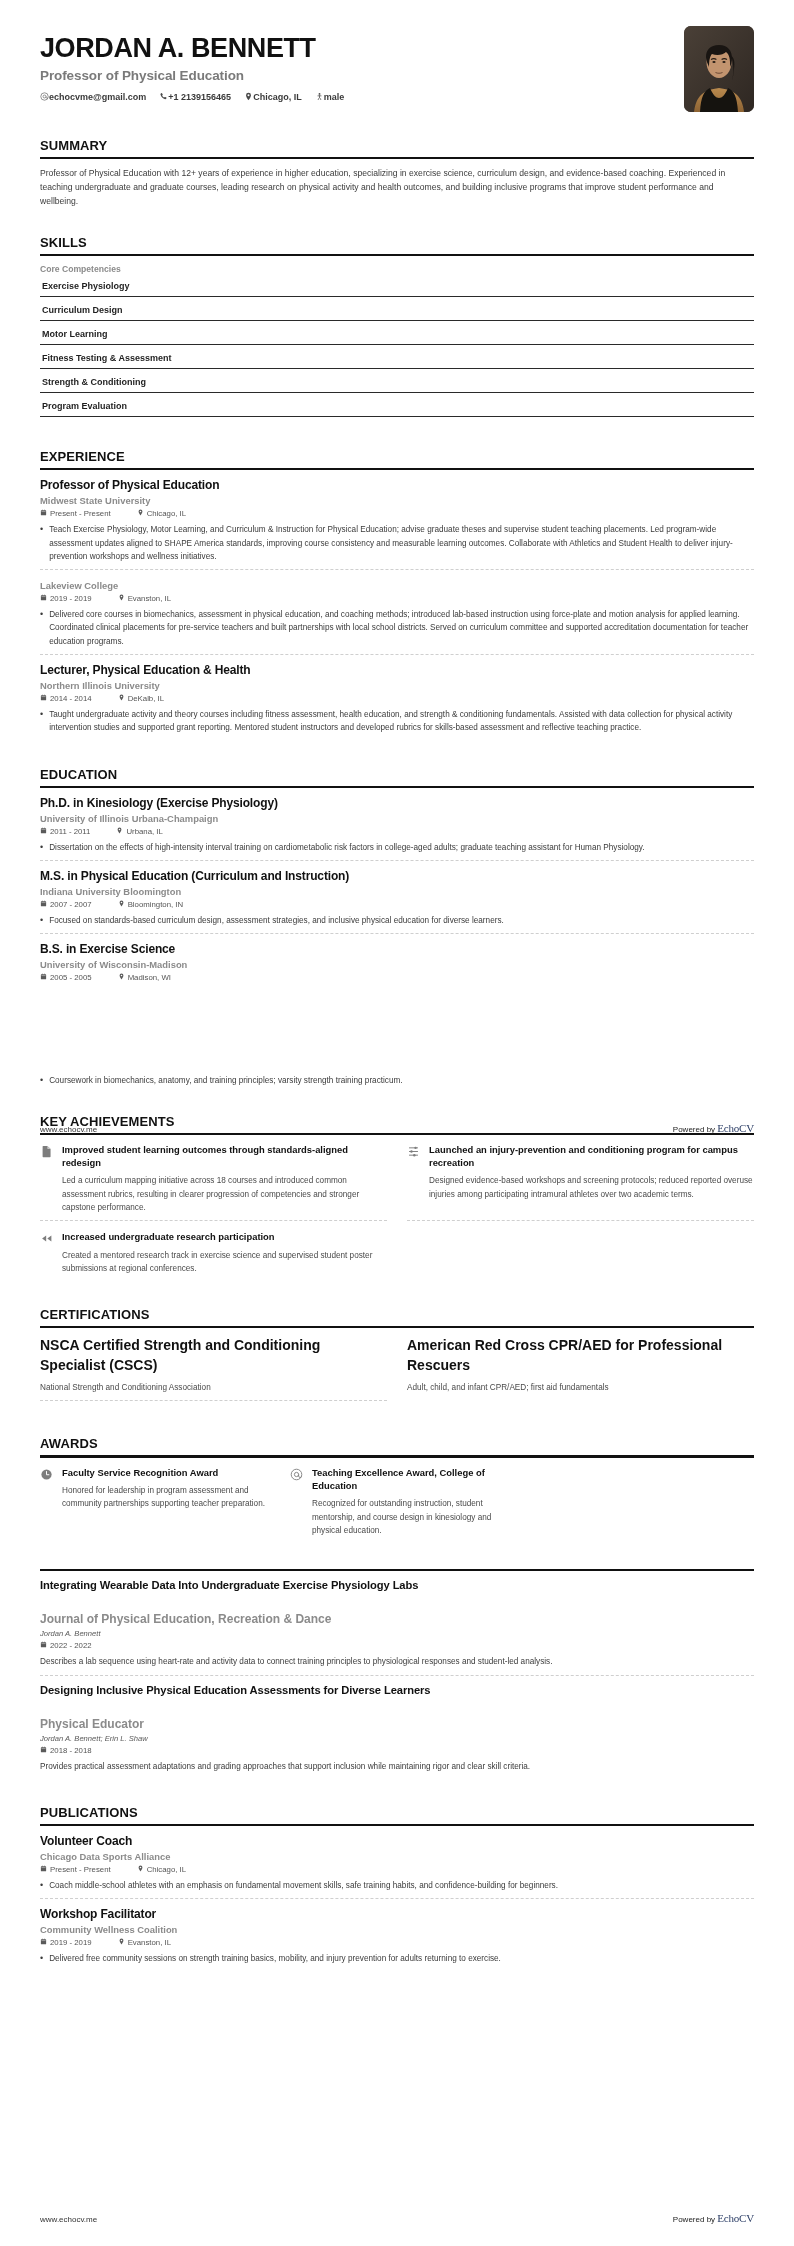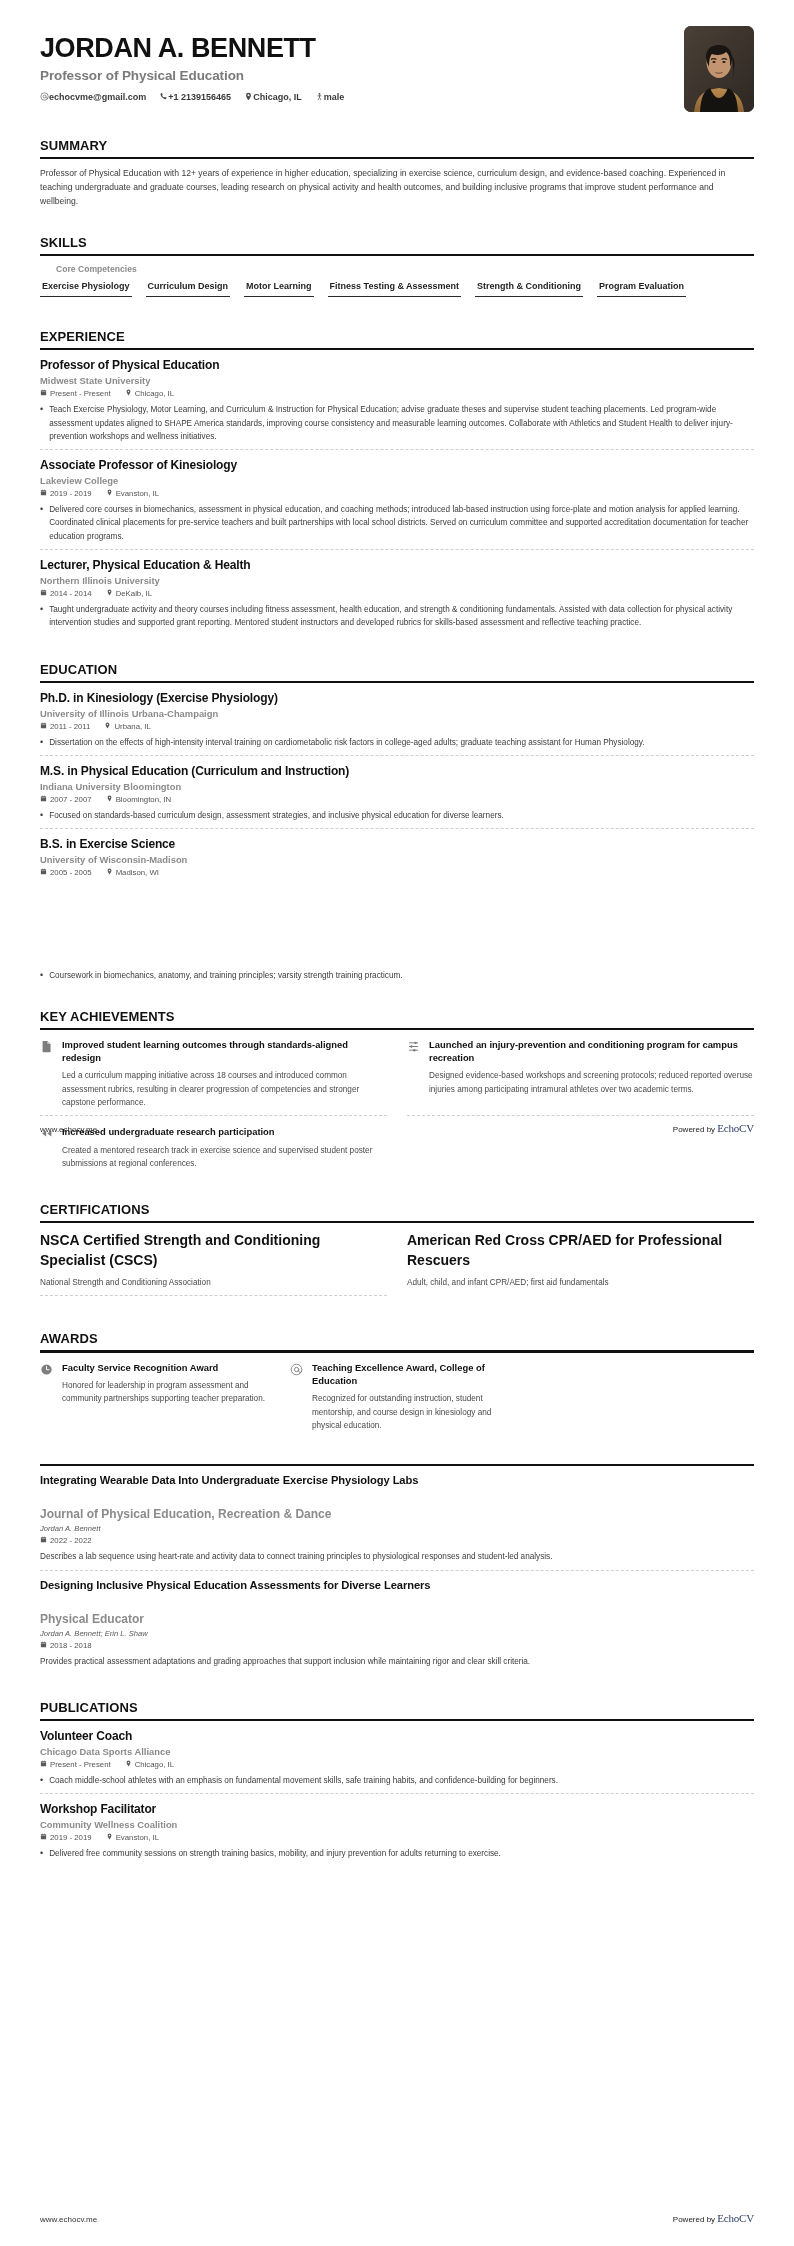"Core Competencies" .skills-group-label { margin-left: 16px -> none }
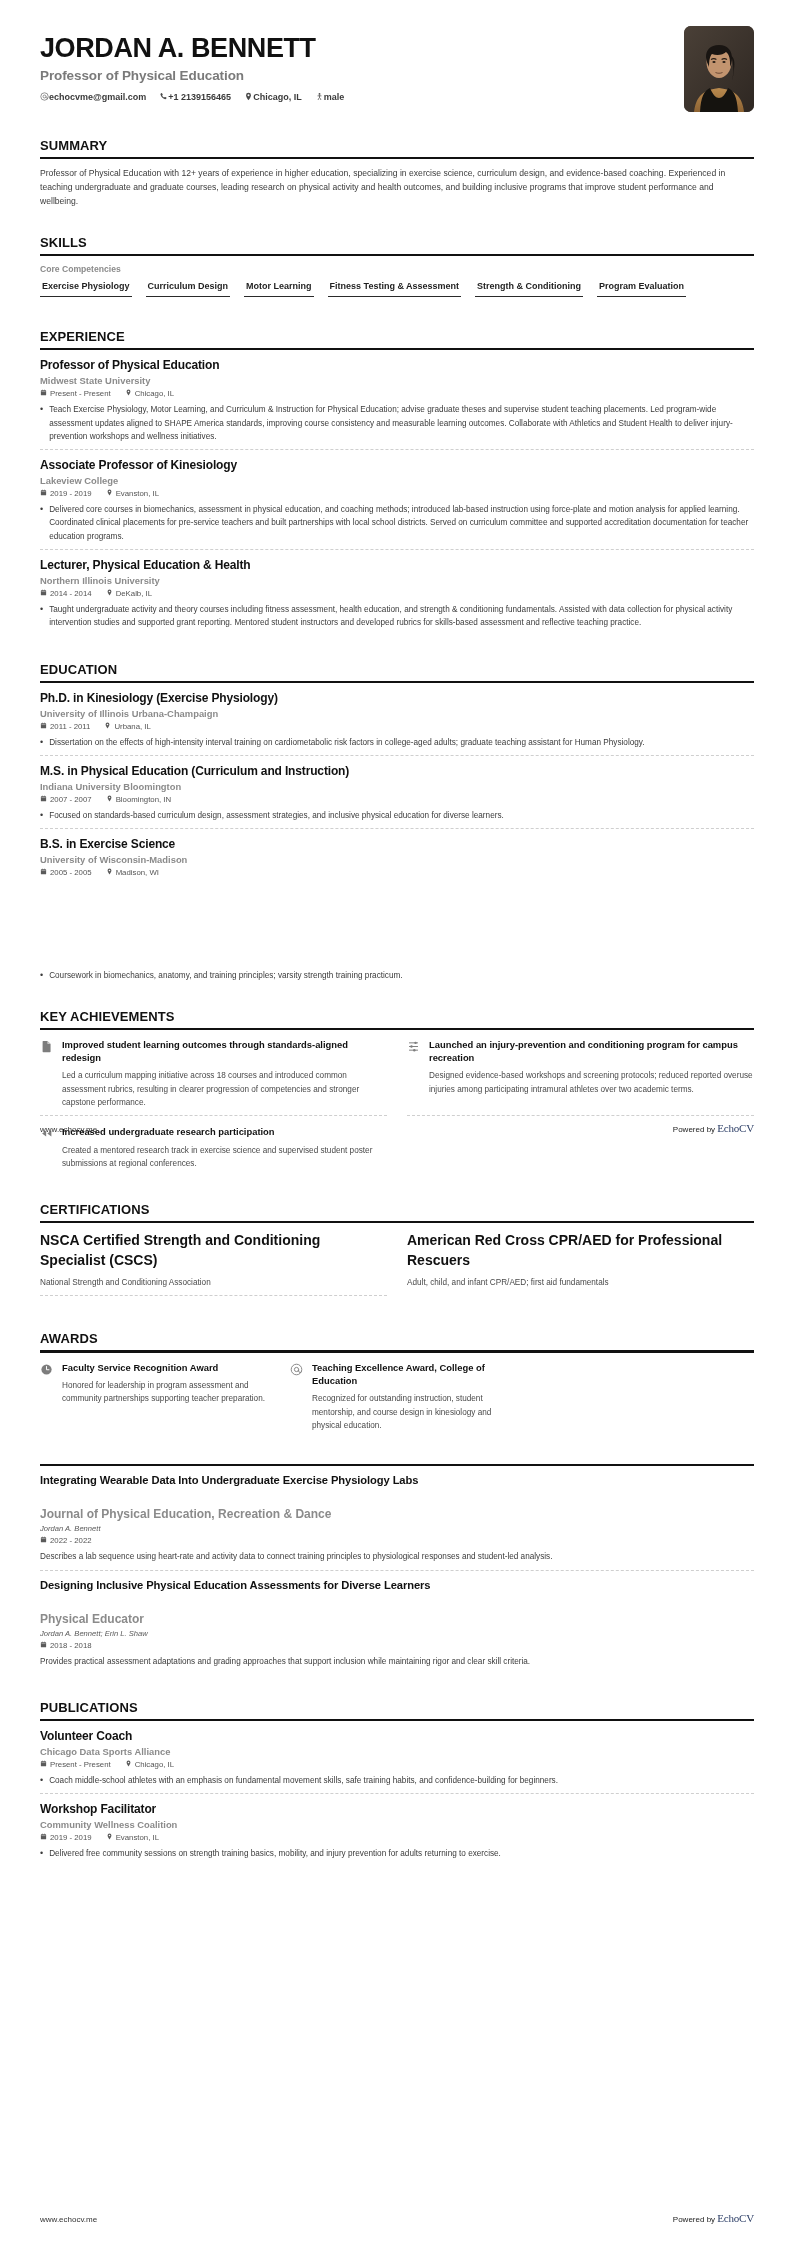"Exercise Physiology" .skills-list { flex-direction: none -> column }
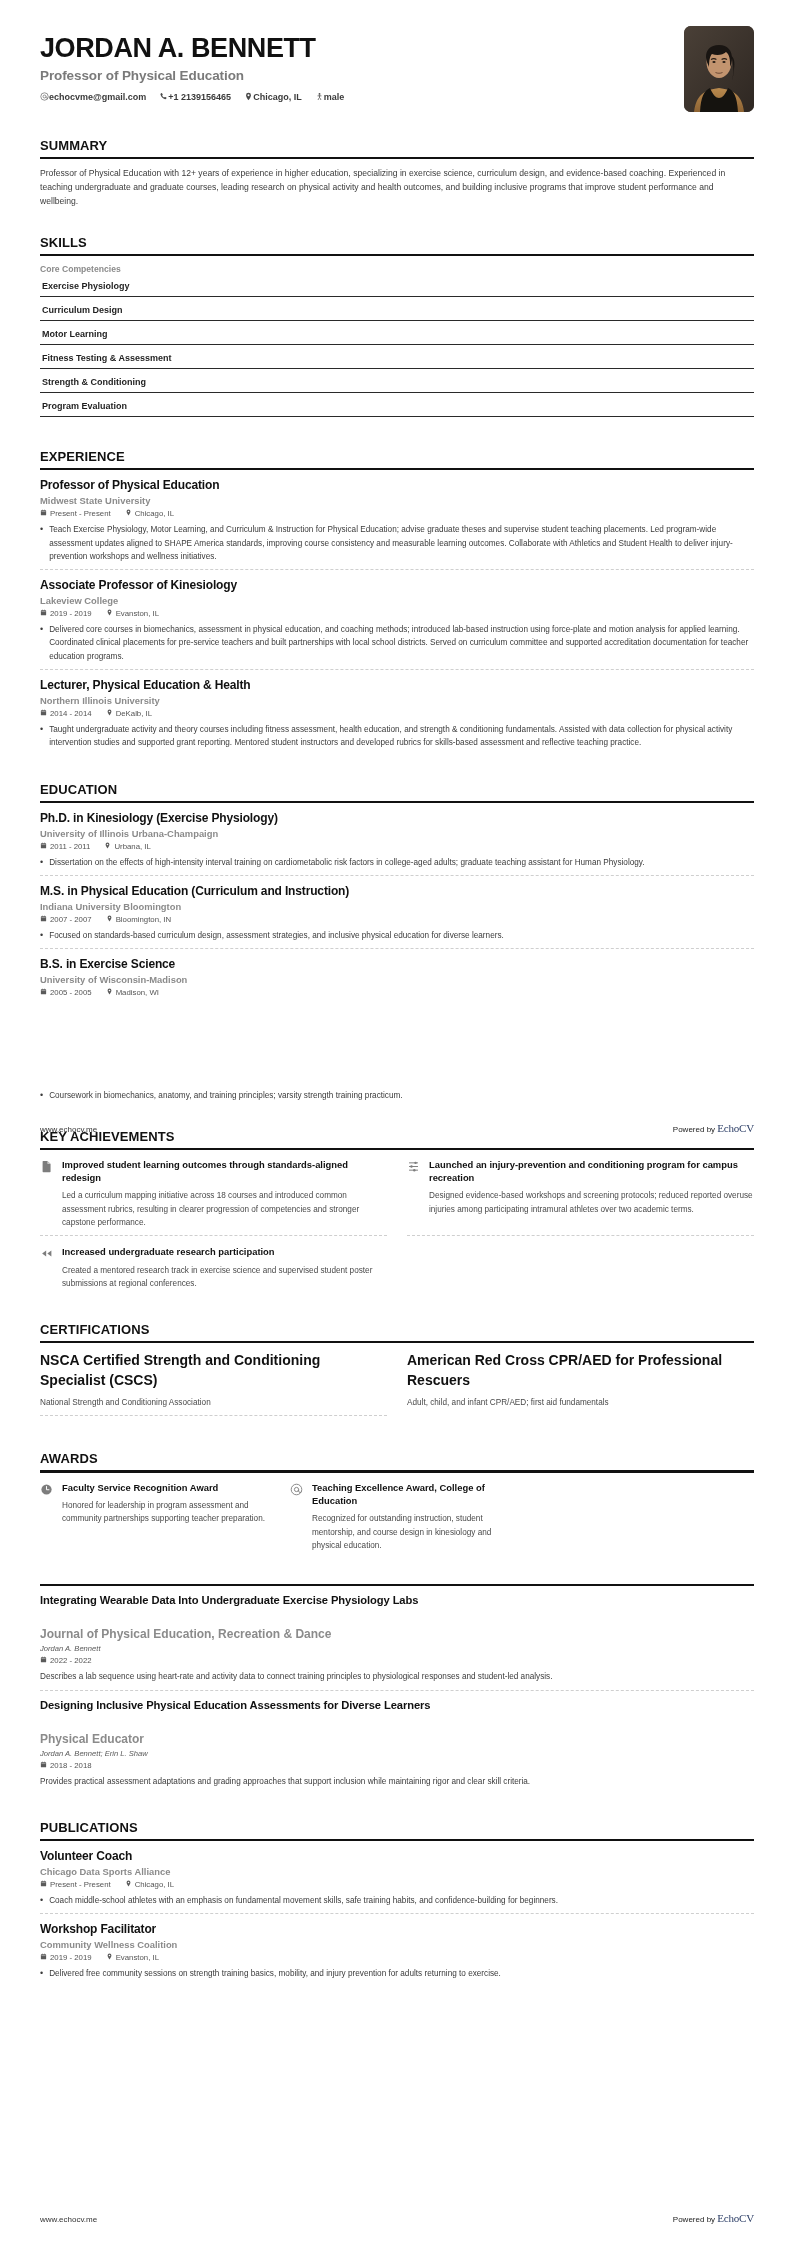"Present - Present" .entry-meta { gap: 14px -> 26px }
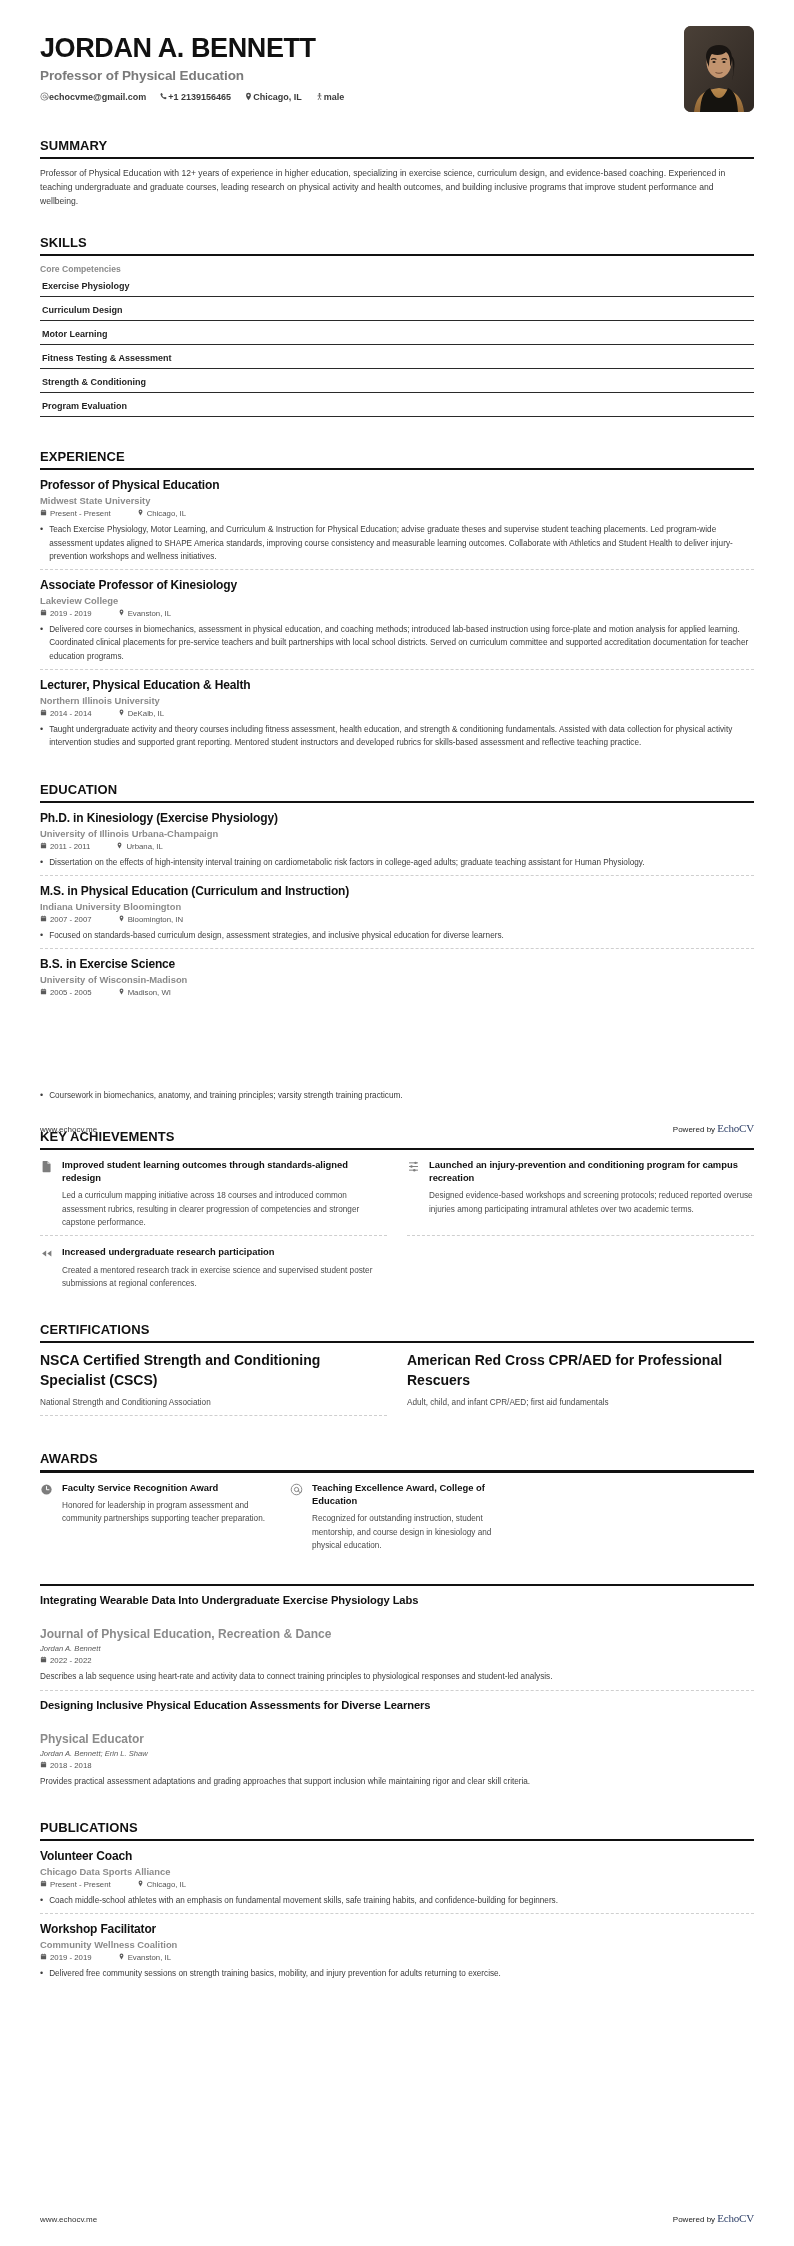"Associate Professor of Kinesiology" div.entry-title { html: <div>Associate Professor of Kinesiology</div> -> none }
